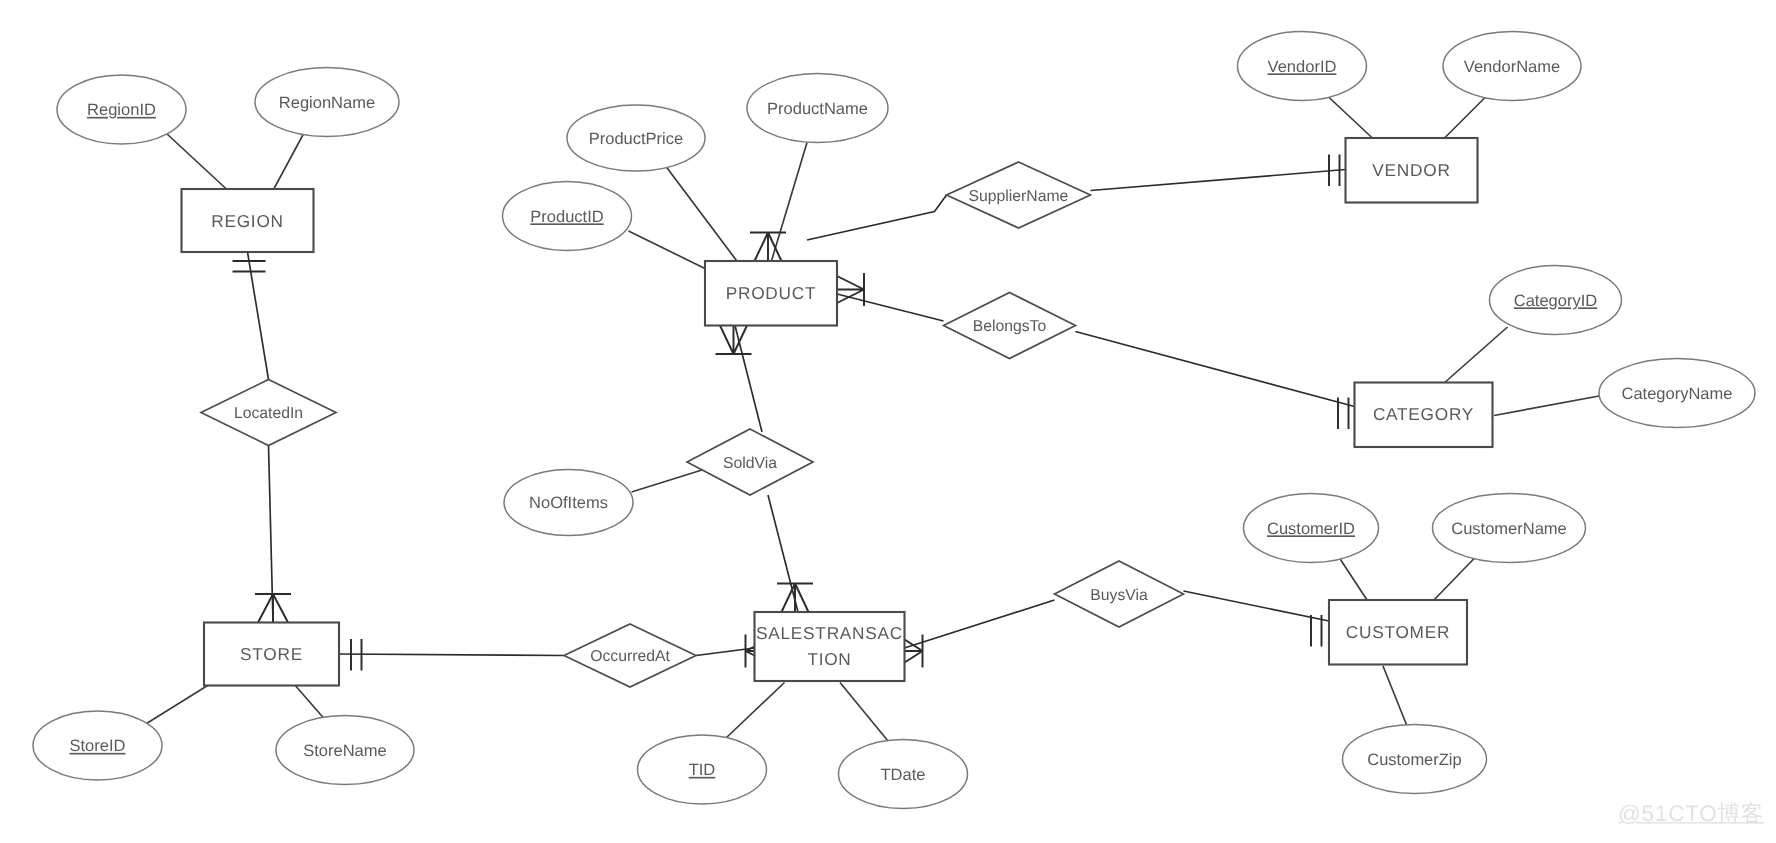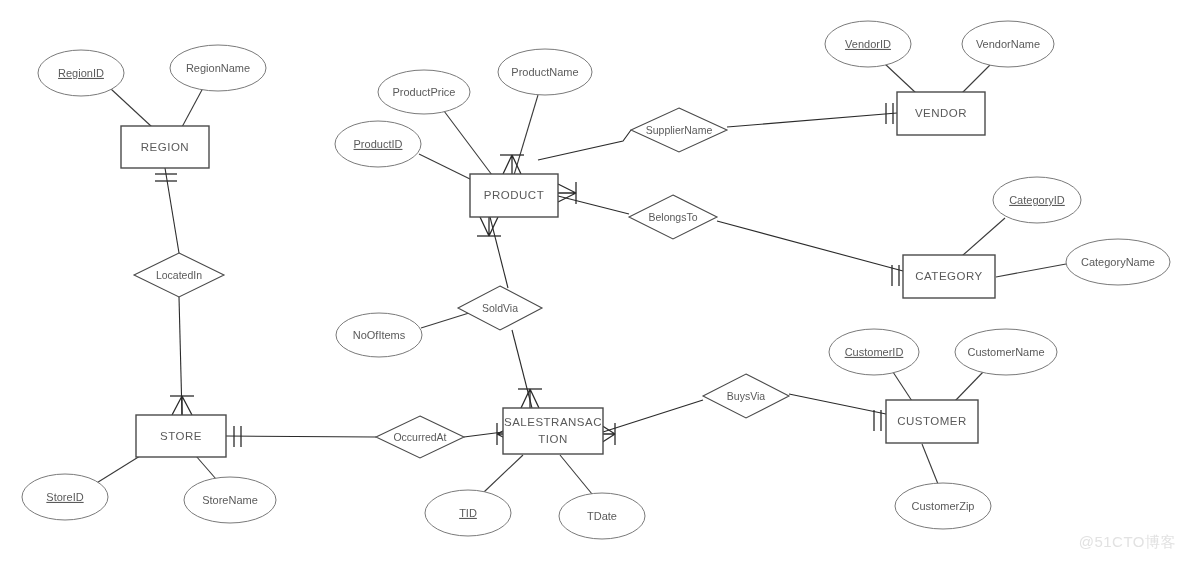"@51CTO博客" .watermark { text-decoration: none -> underline }
